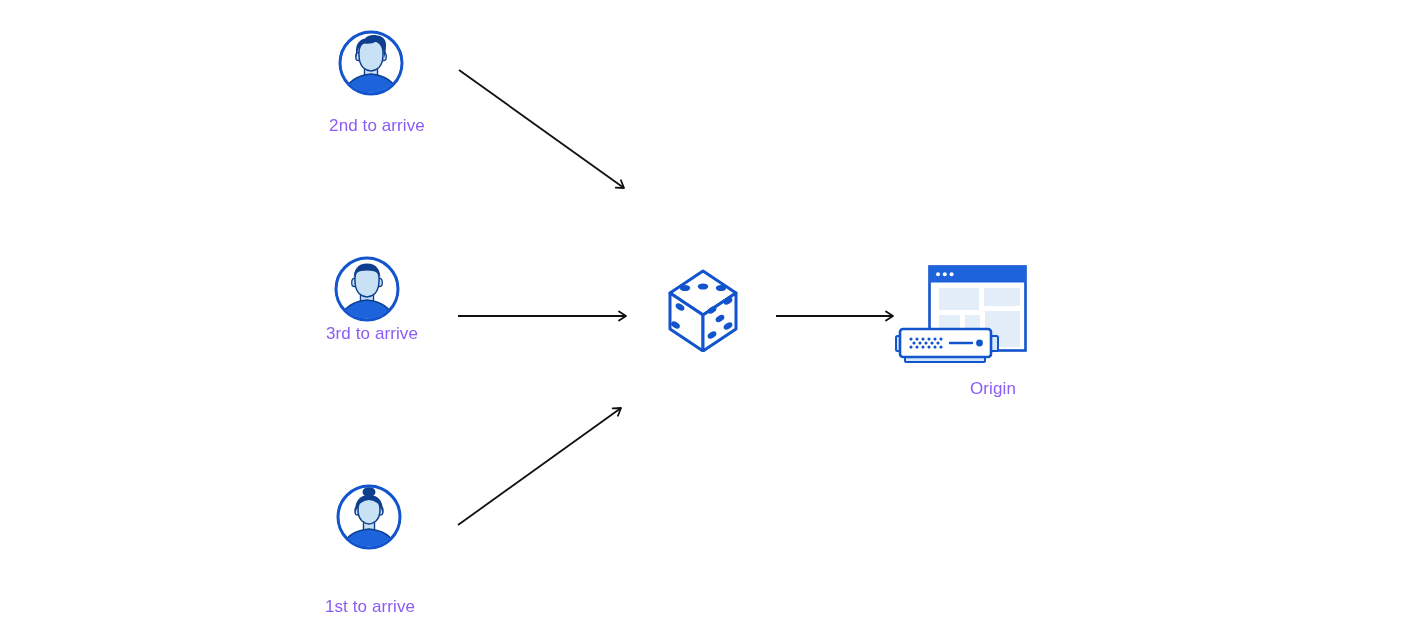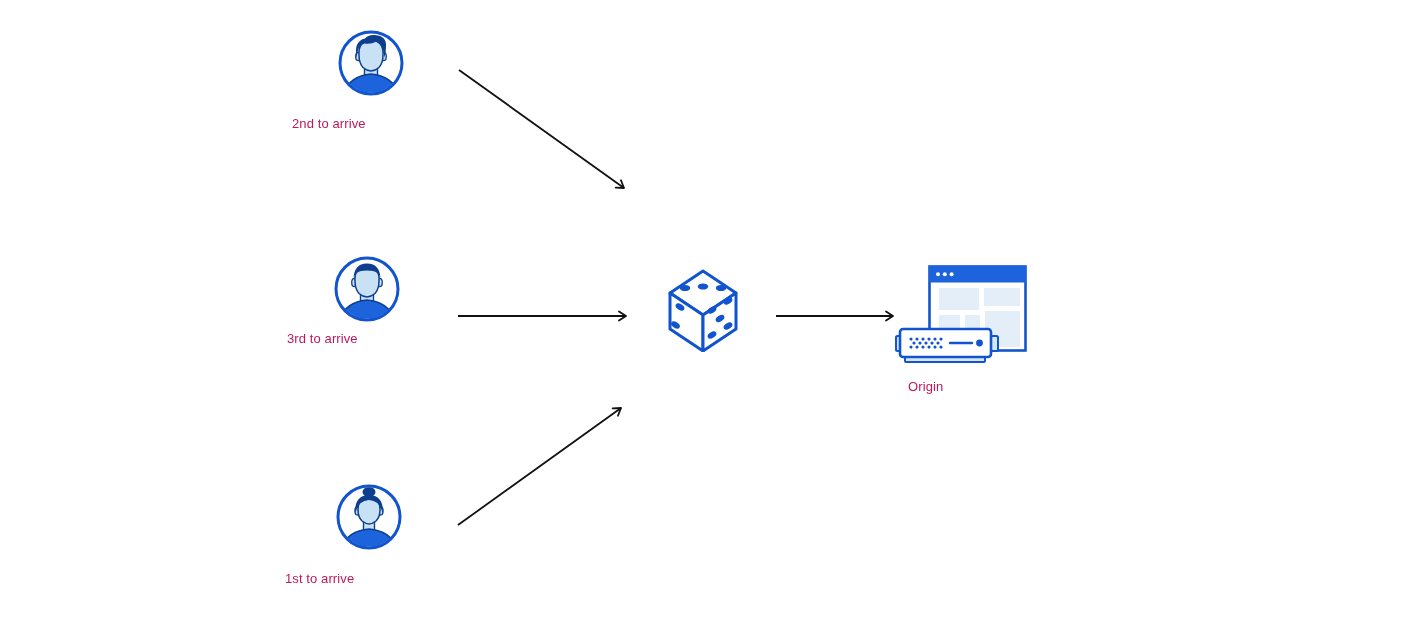"2nd to arrive" .node-label { color: #be185d -> #8b5cf6; font-size: 13px -> 17px; text-align: none -> center }
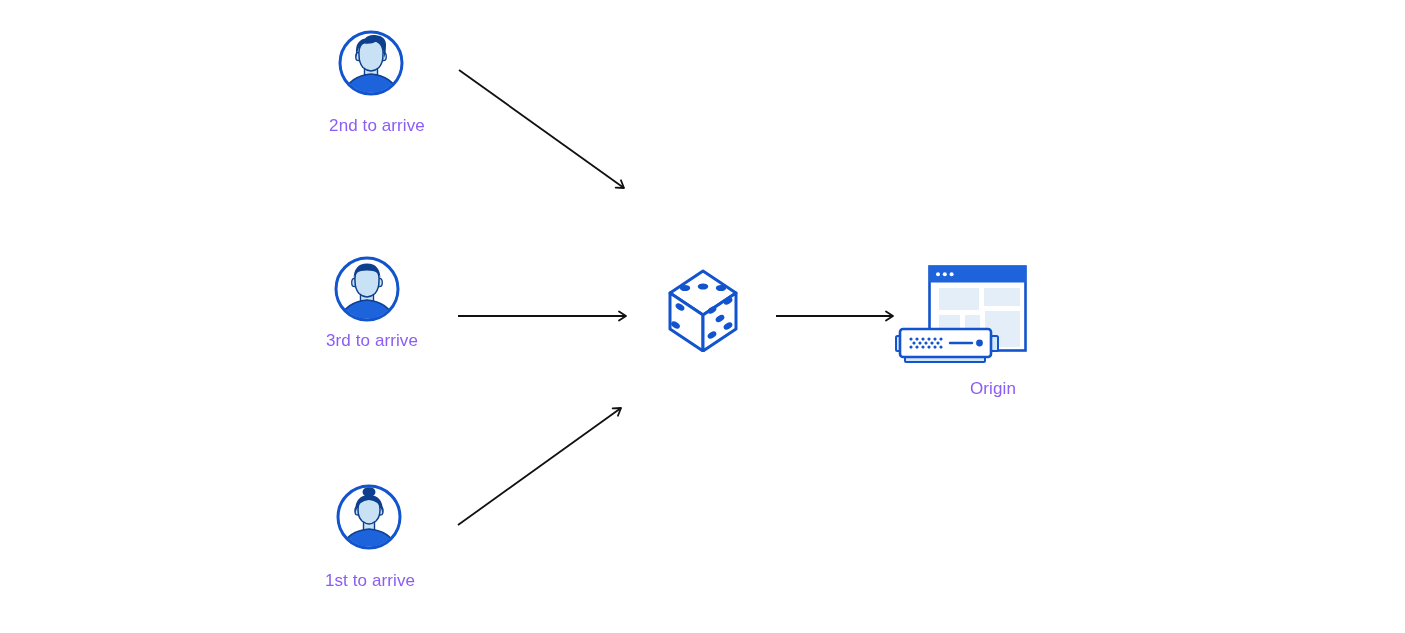"3rd to arrive" div.node-label { top: 331px -> 324px }
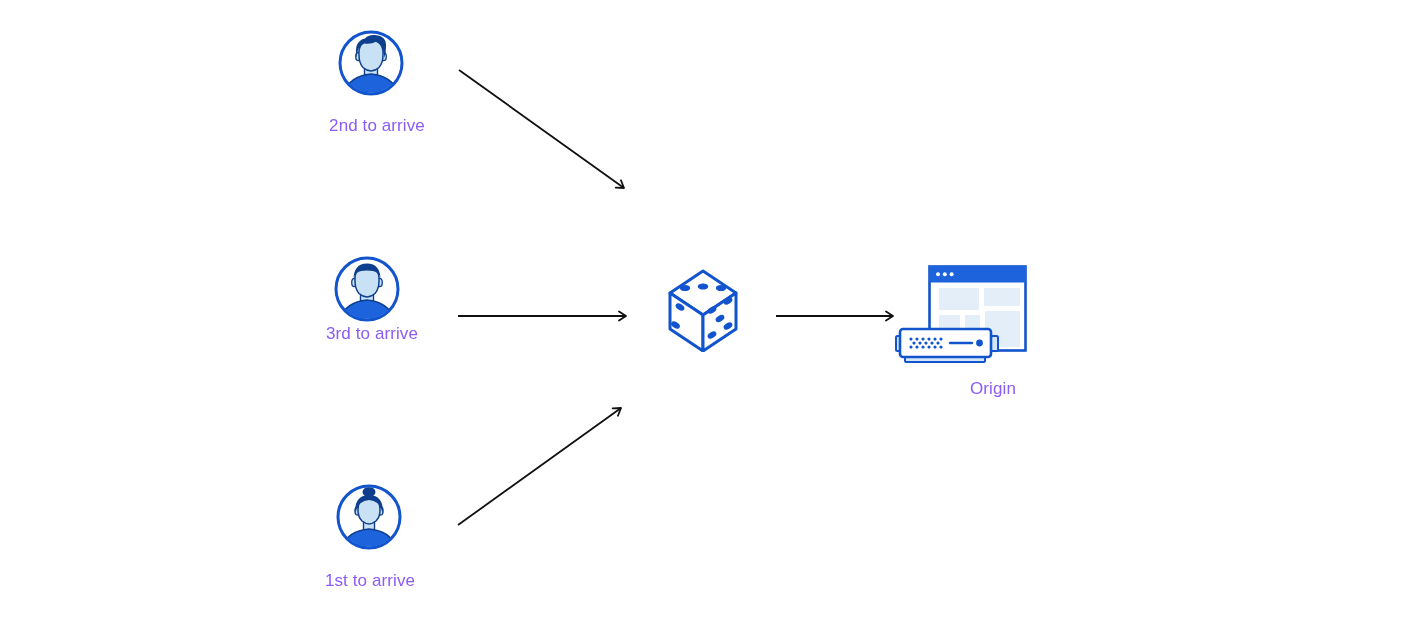"1st to arrive" div.node-label { top: 571px -> 597px }
